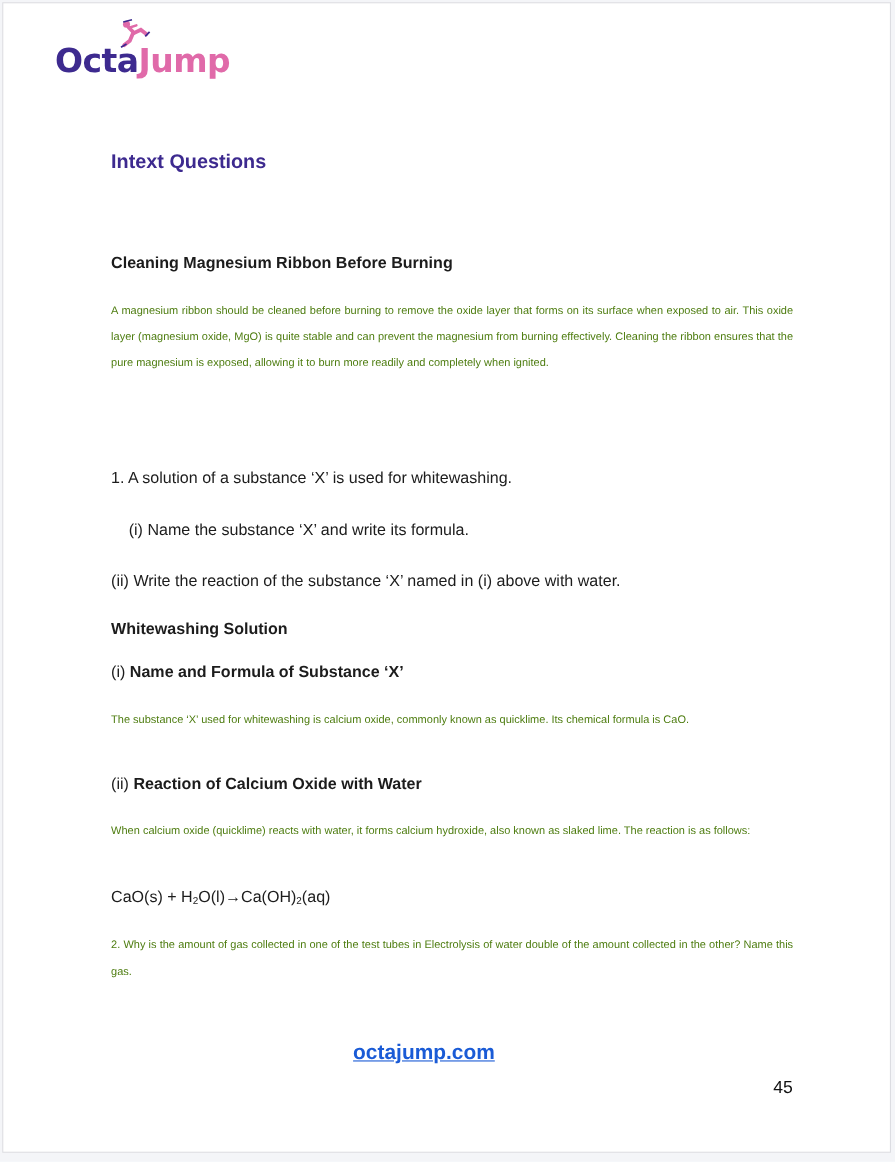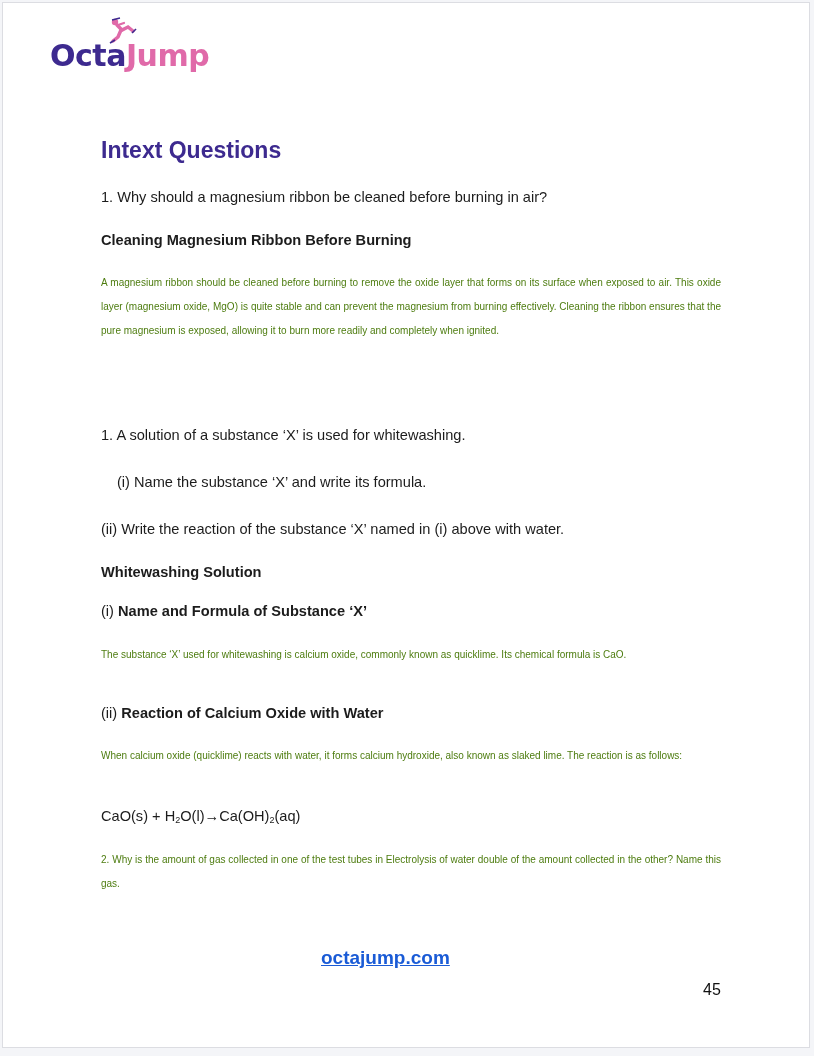"Intext Questions" .section-title { font-size: 23px -> 18px }
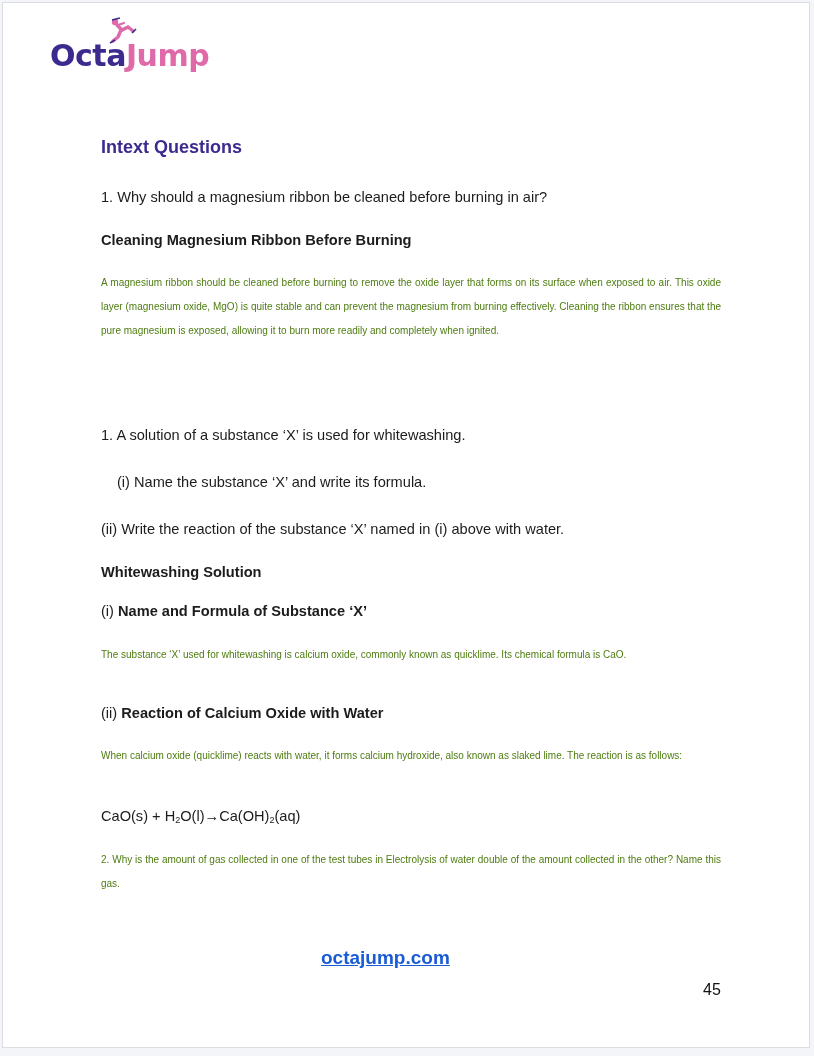"1. Why should a magnesium" div.line { html: <div>1. Why should a magnesium ribbon be cleaned before burning in air?</div> -> none }
